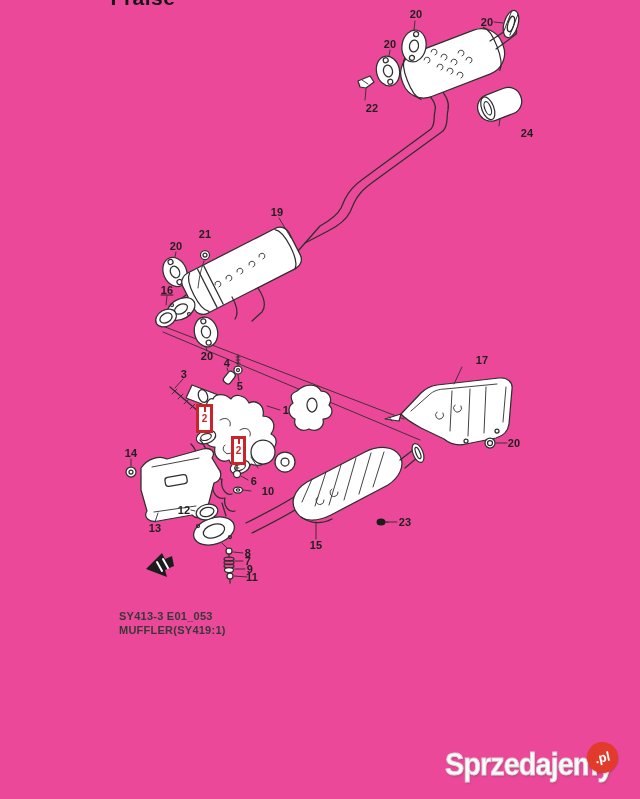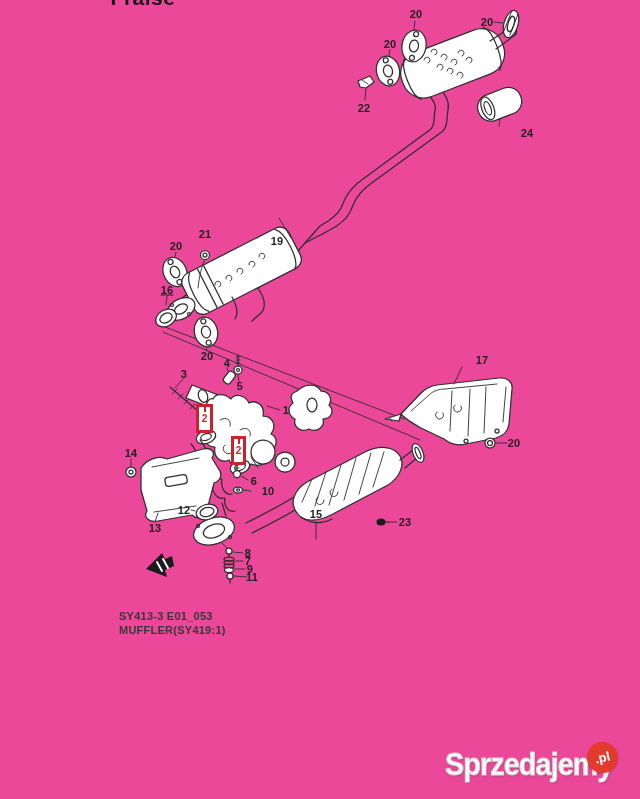"22" div.plabel { left: 364px -> 372px }
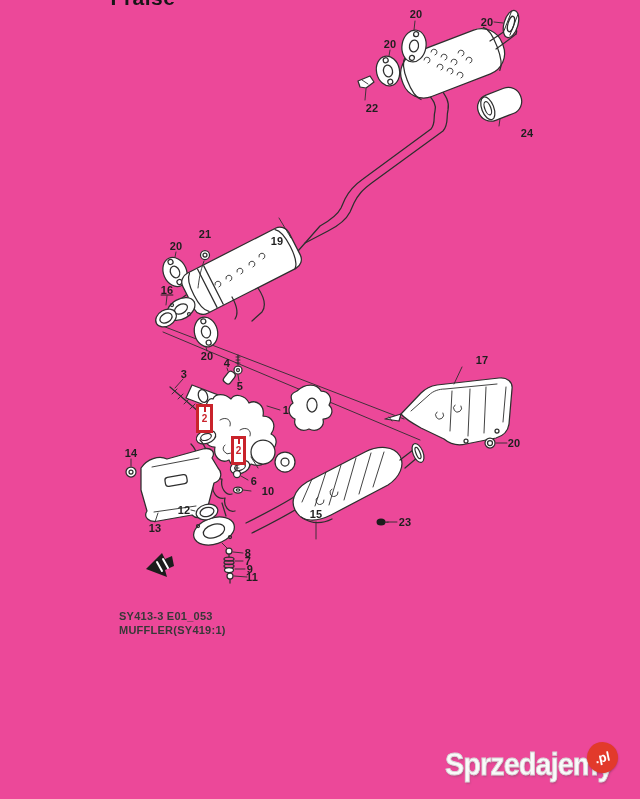"19" div.plabel { margin-top: 29px -> none }
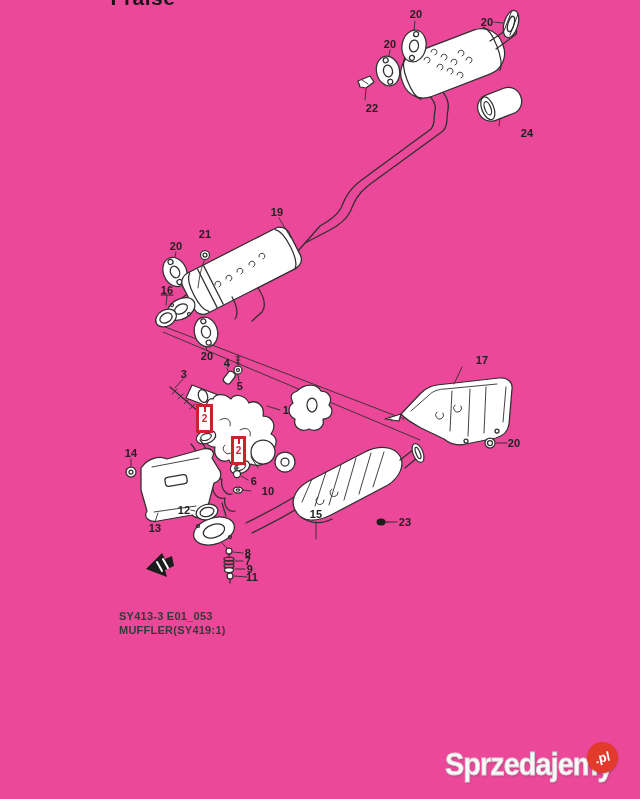"15" div.plabel { top: 514px -> 545px }
